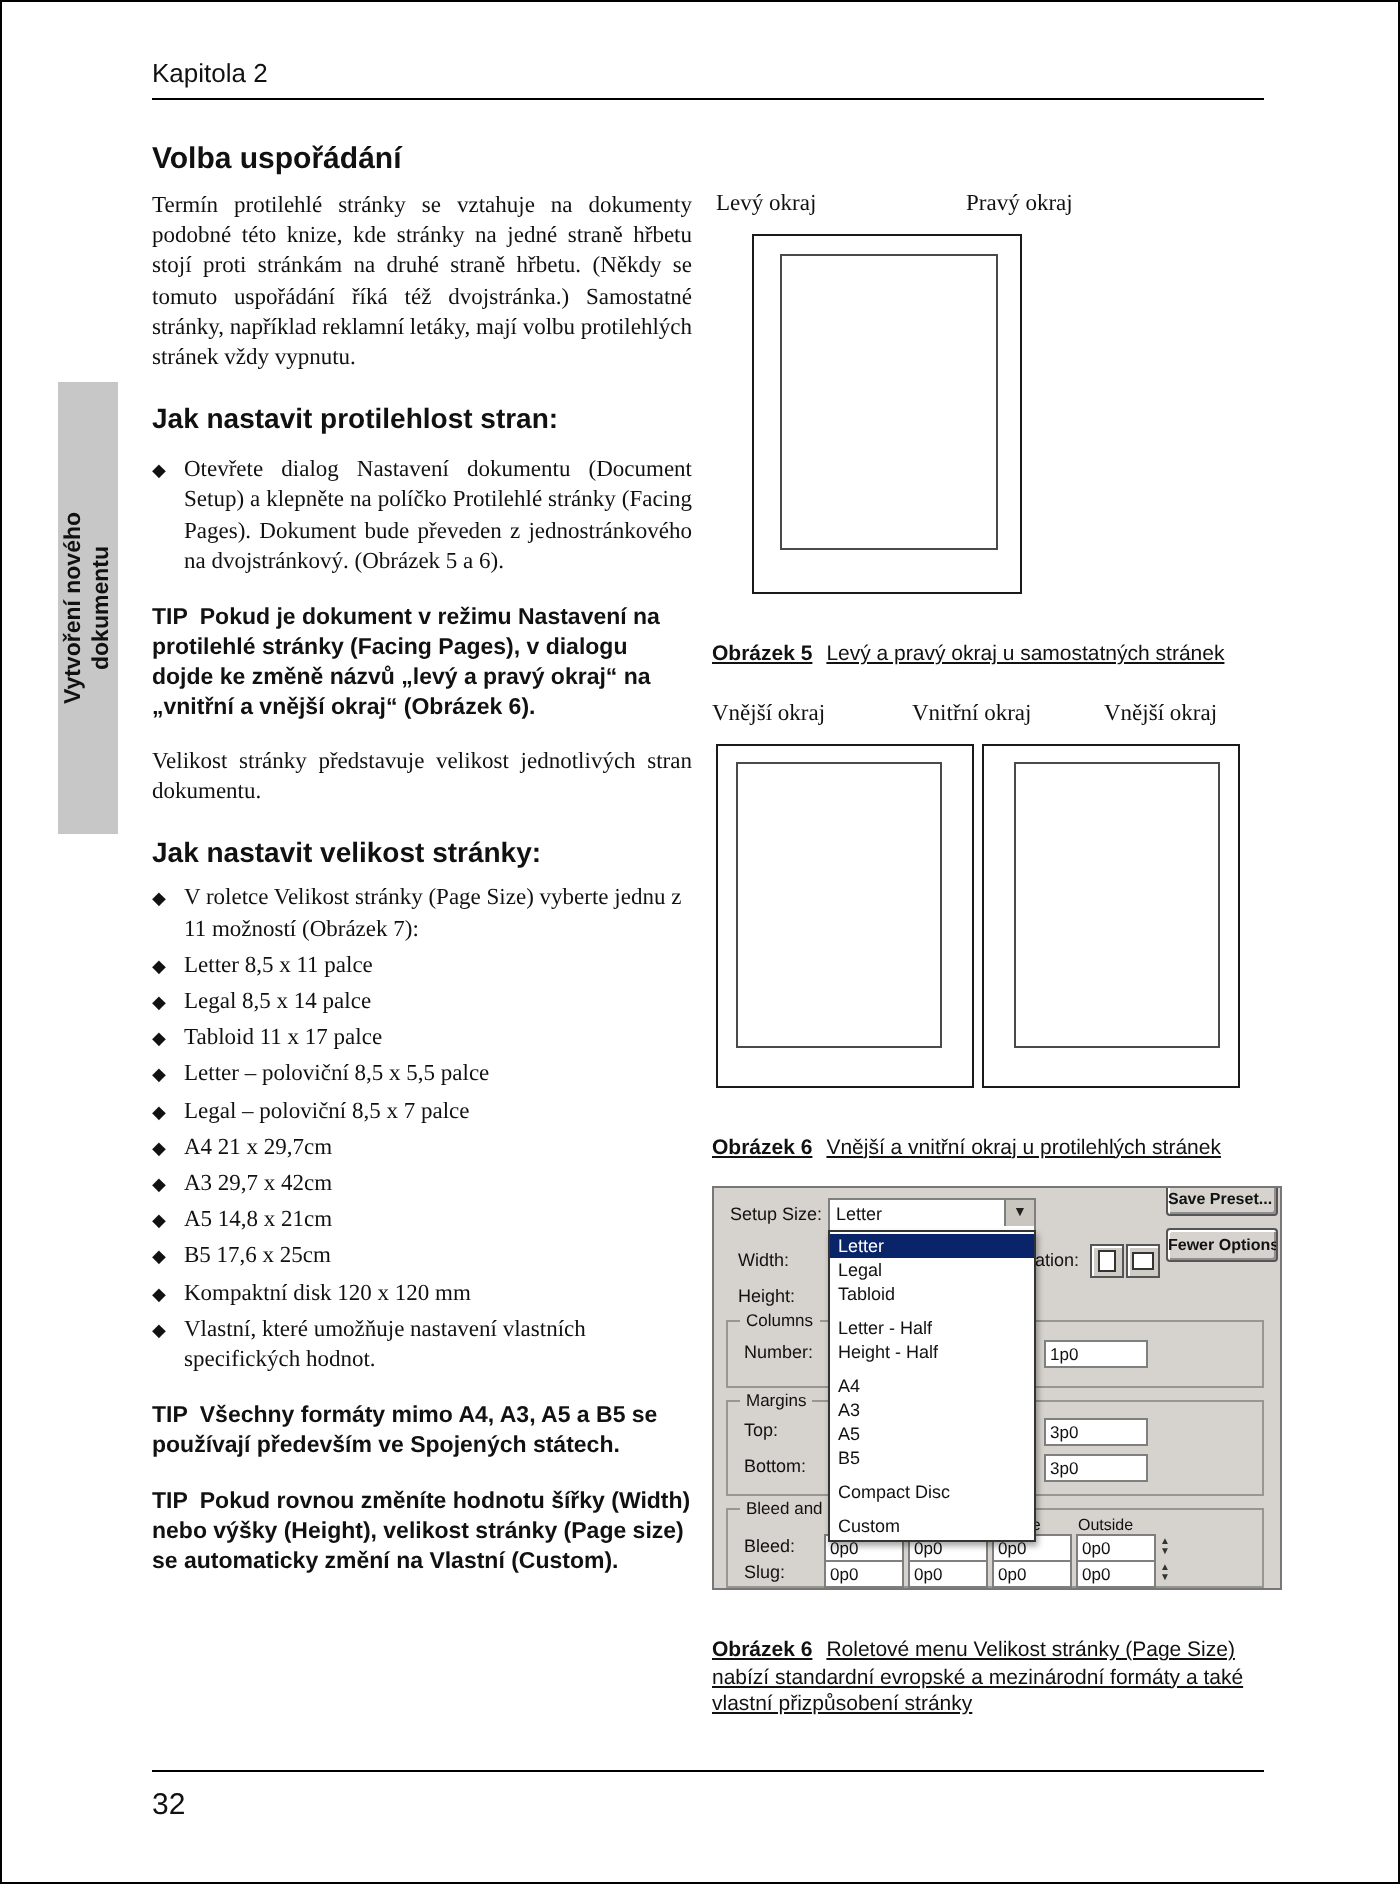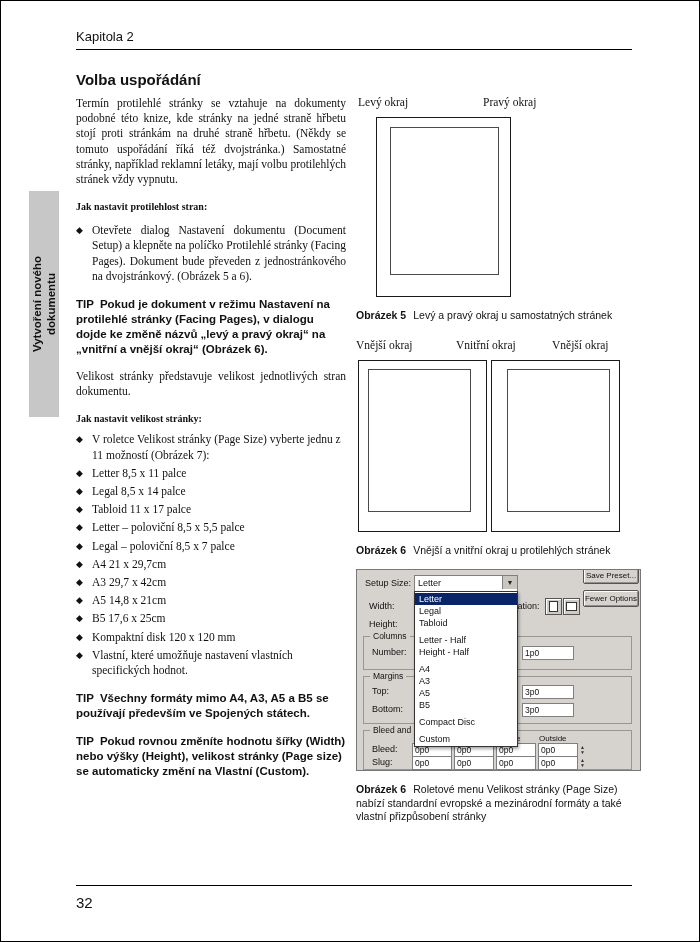"Jak nastavit protilehlost stran:" .h2 { font-family: Liberation Serif, serif -> Liberation Sans, sans-serif; font-size: 10px -> 14px }
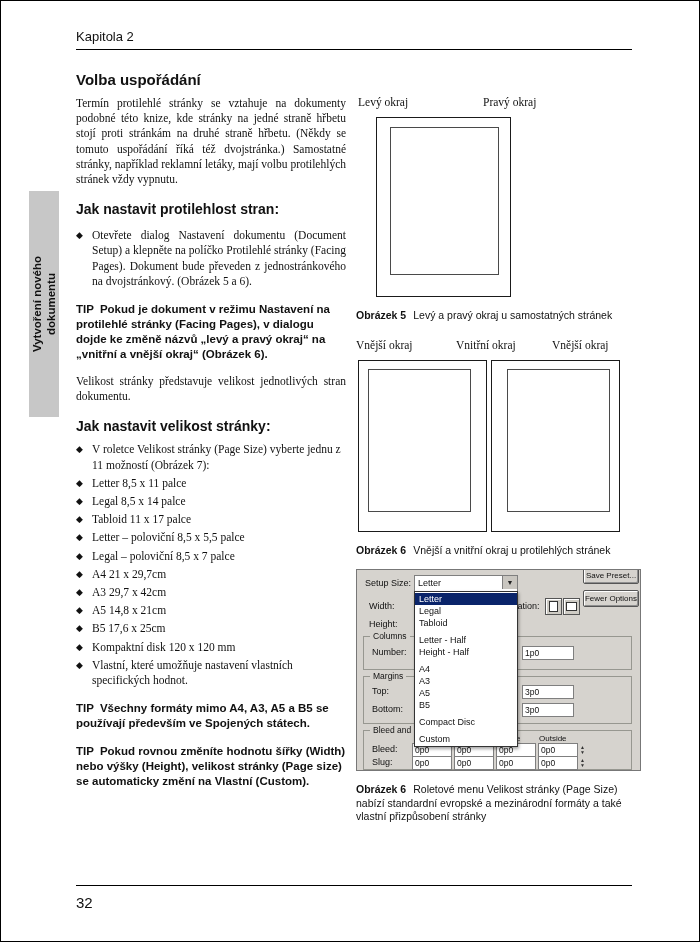"Obrázek 5 Levý a pravý" .caption { margin-top: 12px -> 24px; text-decoration: none -> underline }
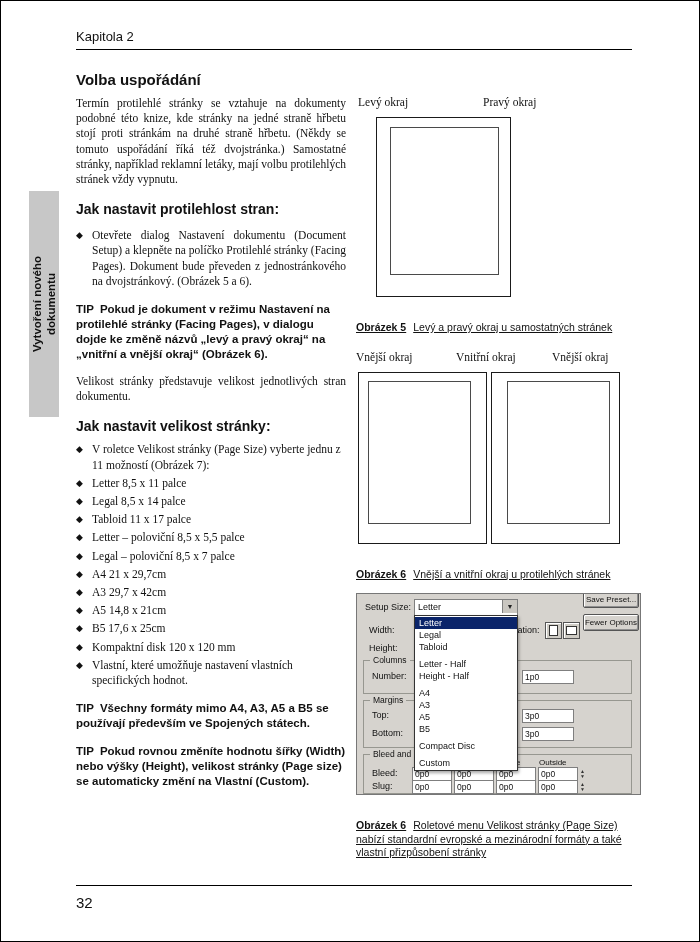"Save Preset..." .btn { font-weight: none -> bold; text-align: center -> left }
